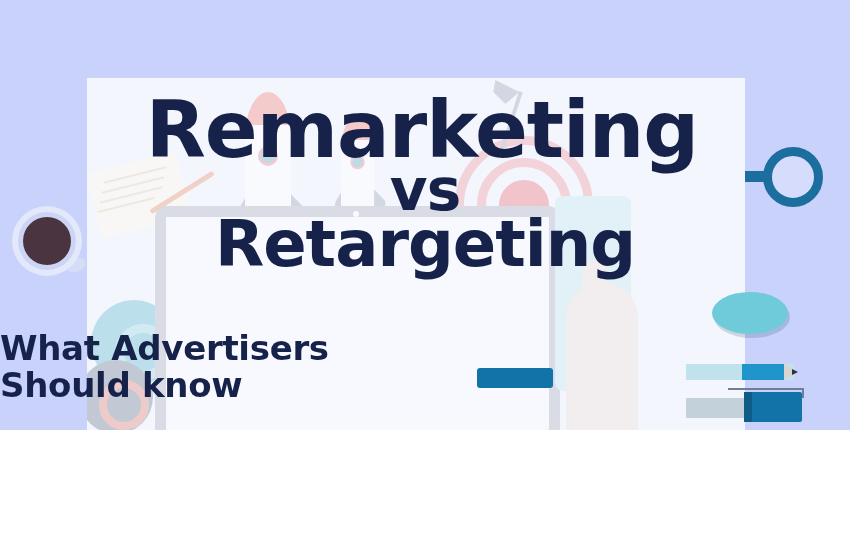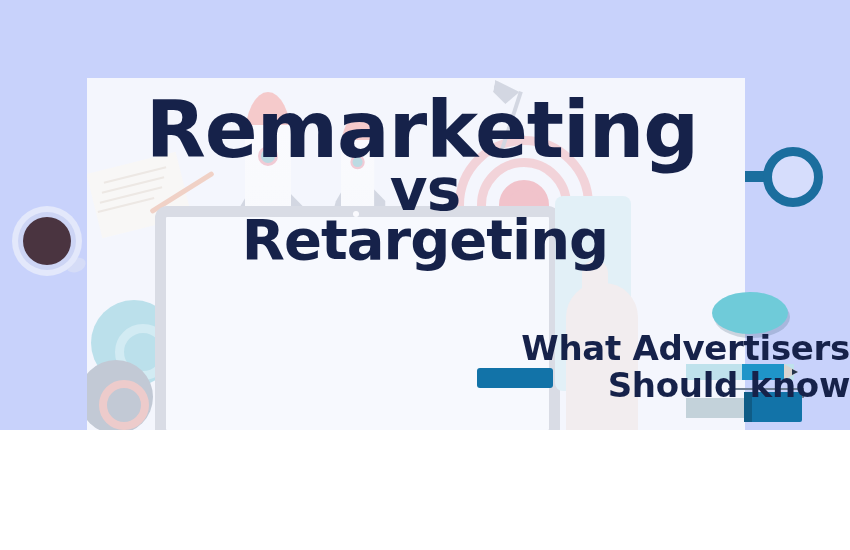"Retargeting" .title-line-2 { font-size: 56px -> 64px }
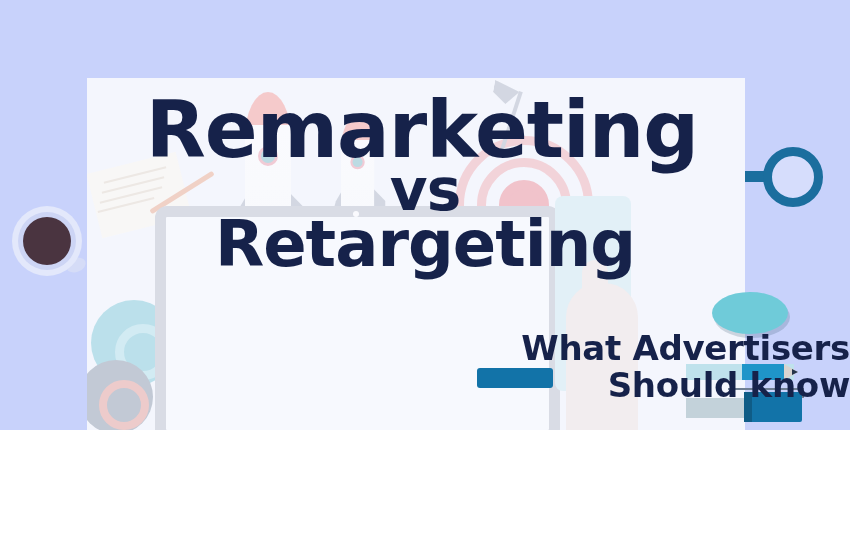"What Advertisers" .subtitle-block { text-align: right -> left }
